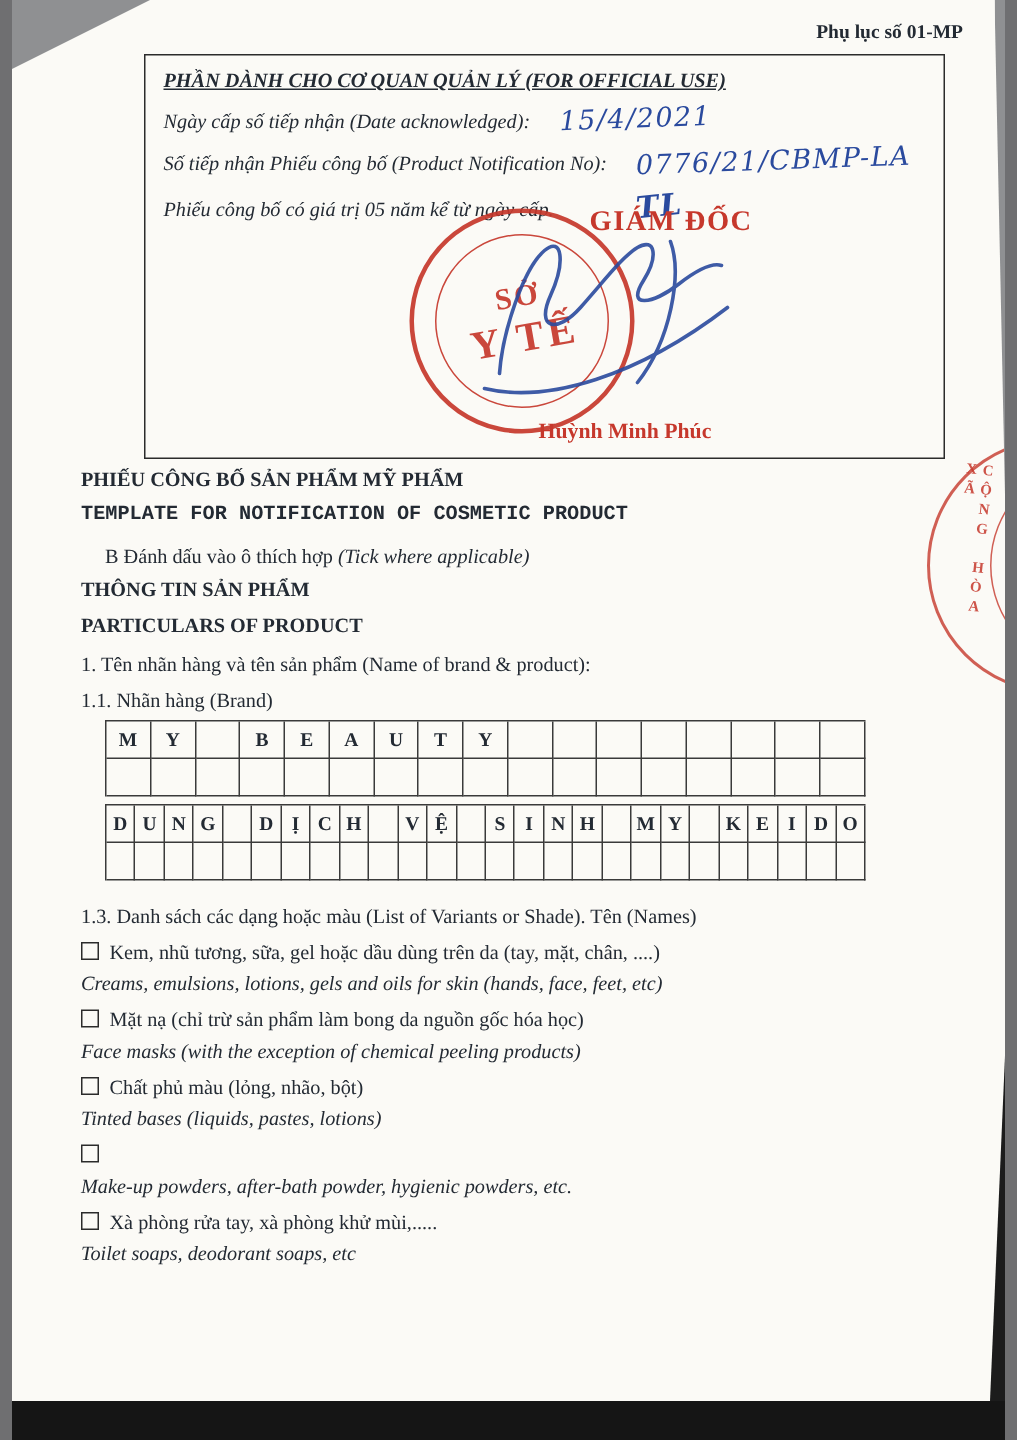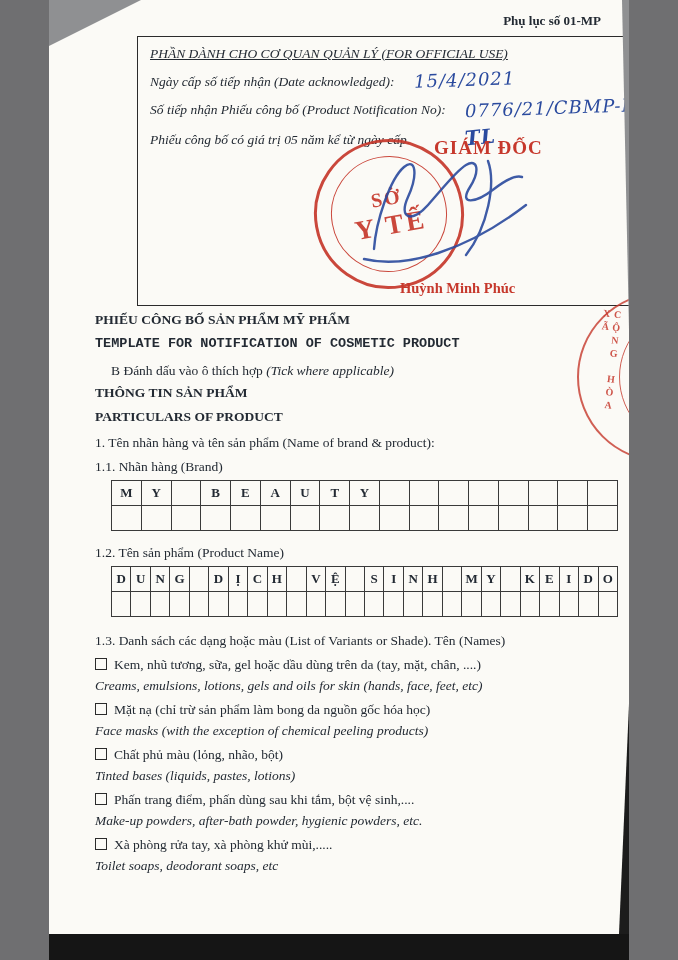"Phụ lục số 01-MP" .wrap { width: 580px -> 662px }
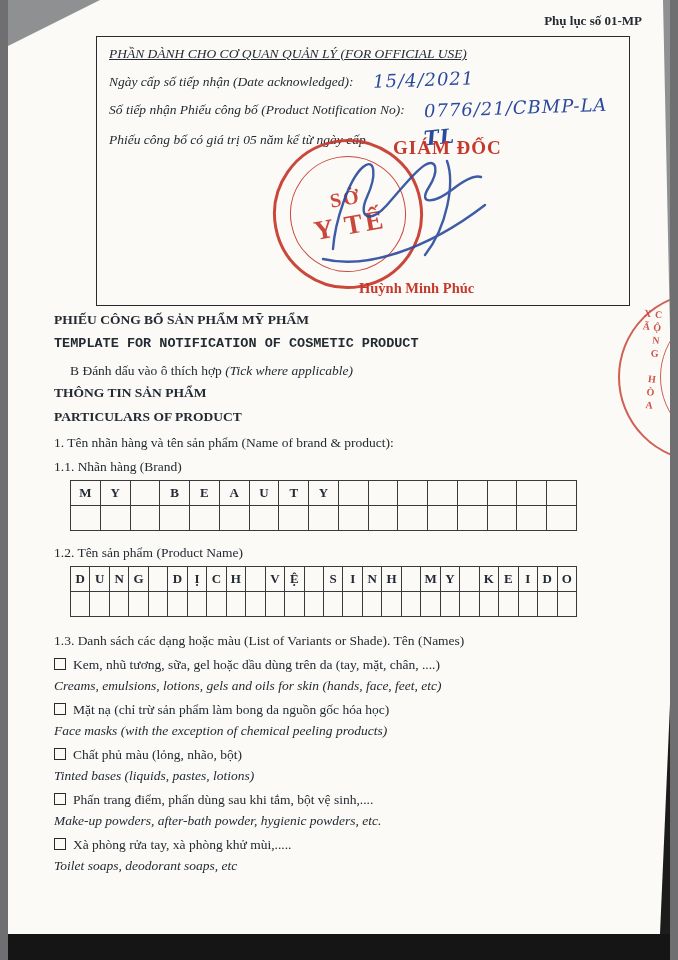"PHẦN DÀNH CHO CƠ QUAN" .obox-title { font-weight: normal -> bold }
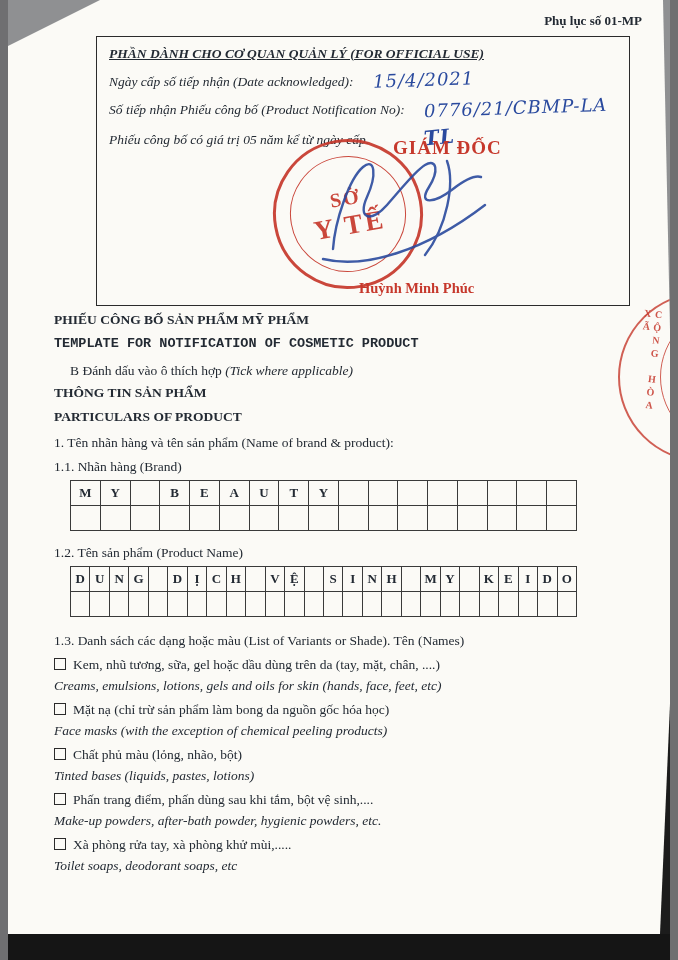"1.2. Tên sản phẩm (Product" div.s-line { html: <div>1.2. Tên sản phẩm (Product Name)</div> -> none }
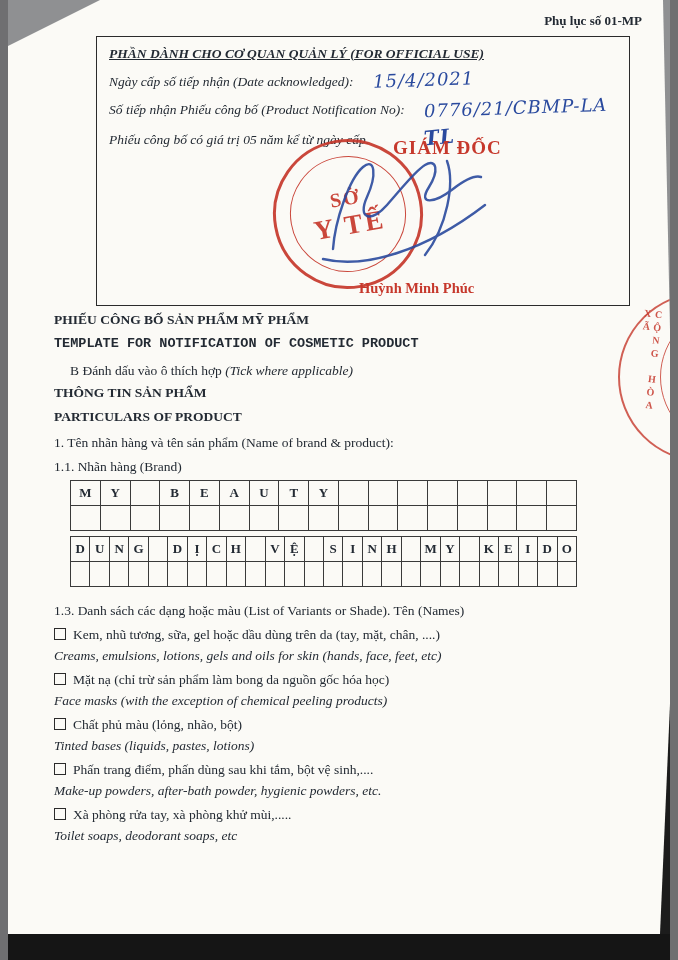"Phấn trang điểm, phấn dùng" span { html: <span>Phấn trang điểm, phấn dùng sau khi tắm, bột vệ sinh,....</span> -> none }
